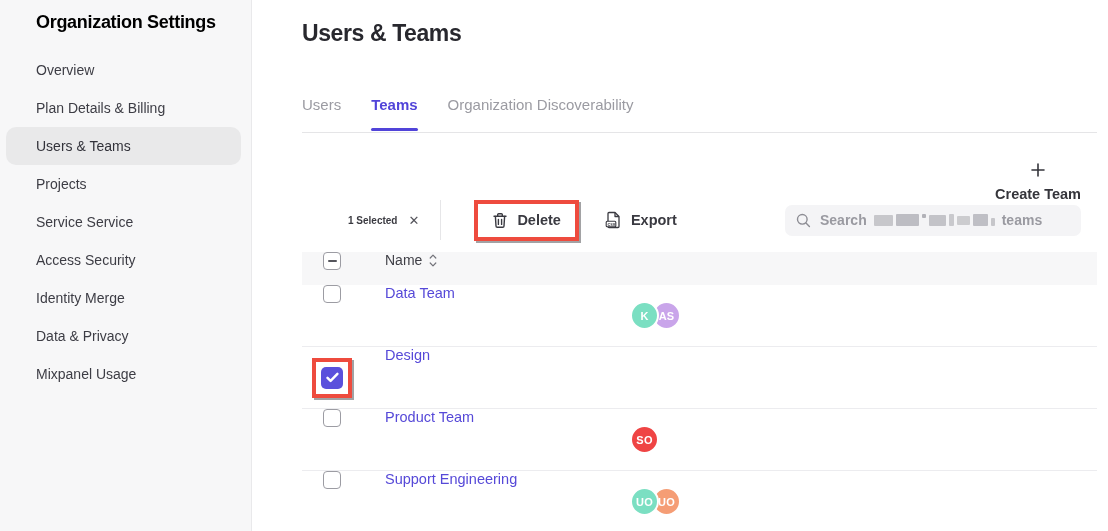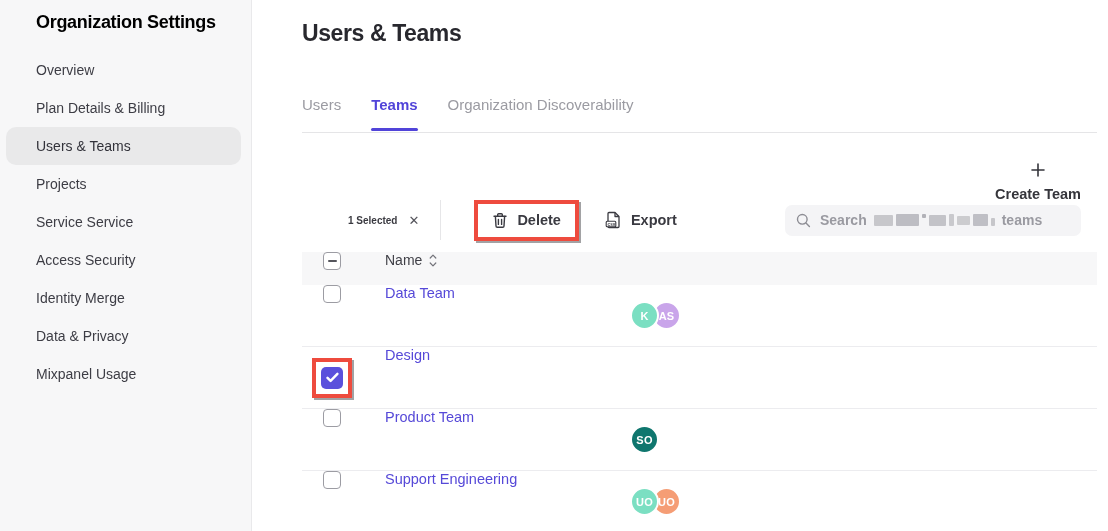"SO" span.avatar { background-color: #0f766e -> #ef4444 }
